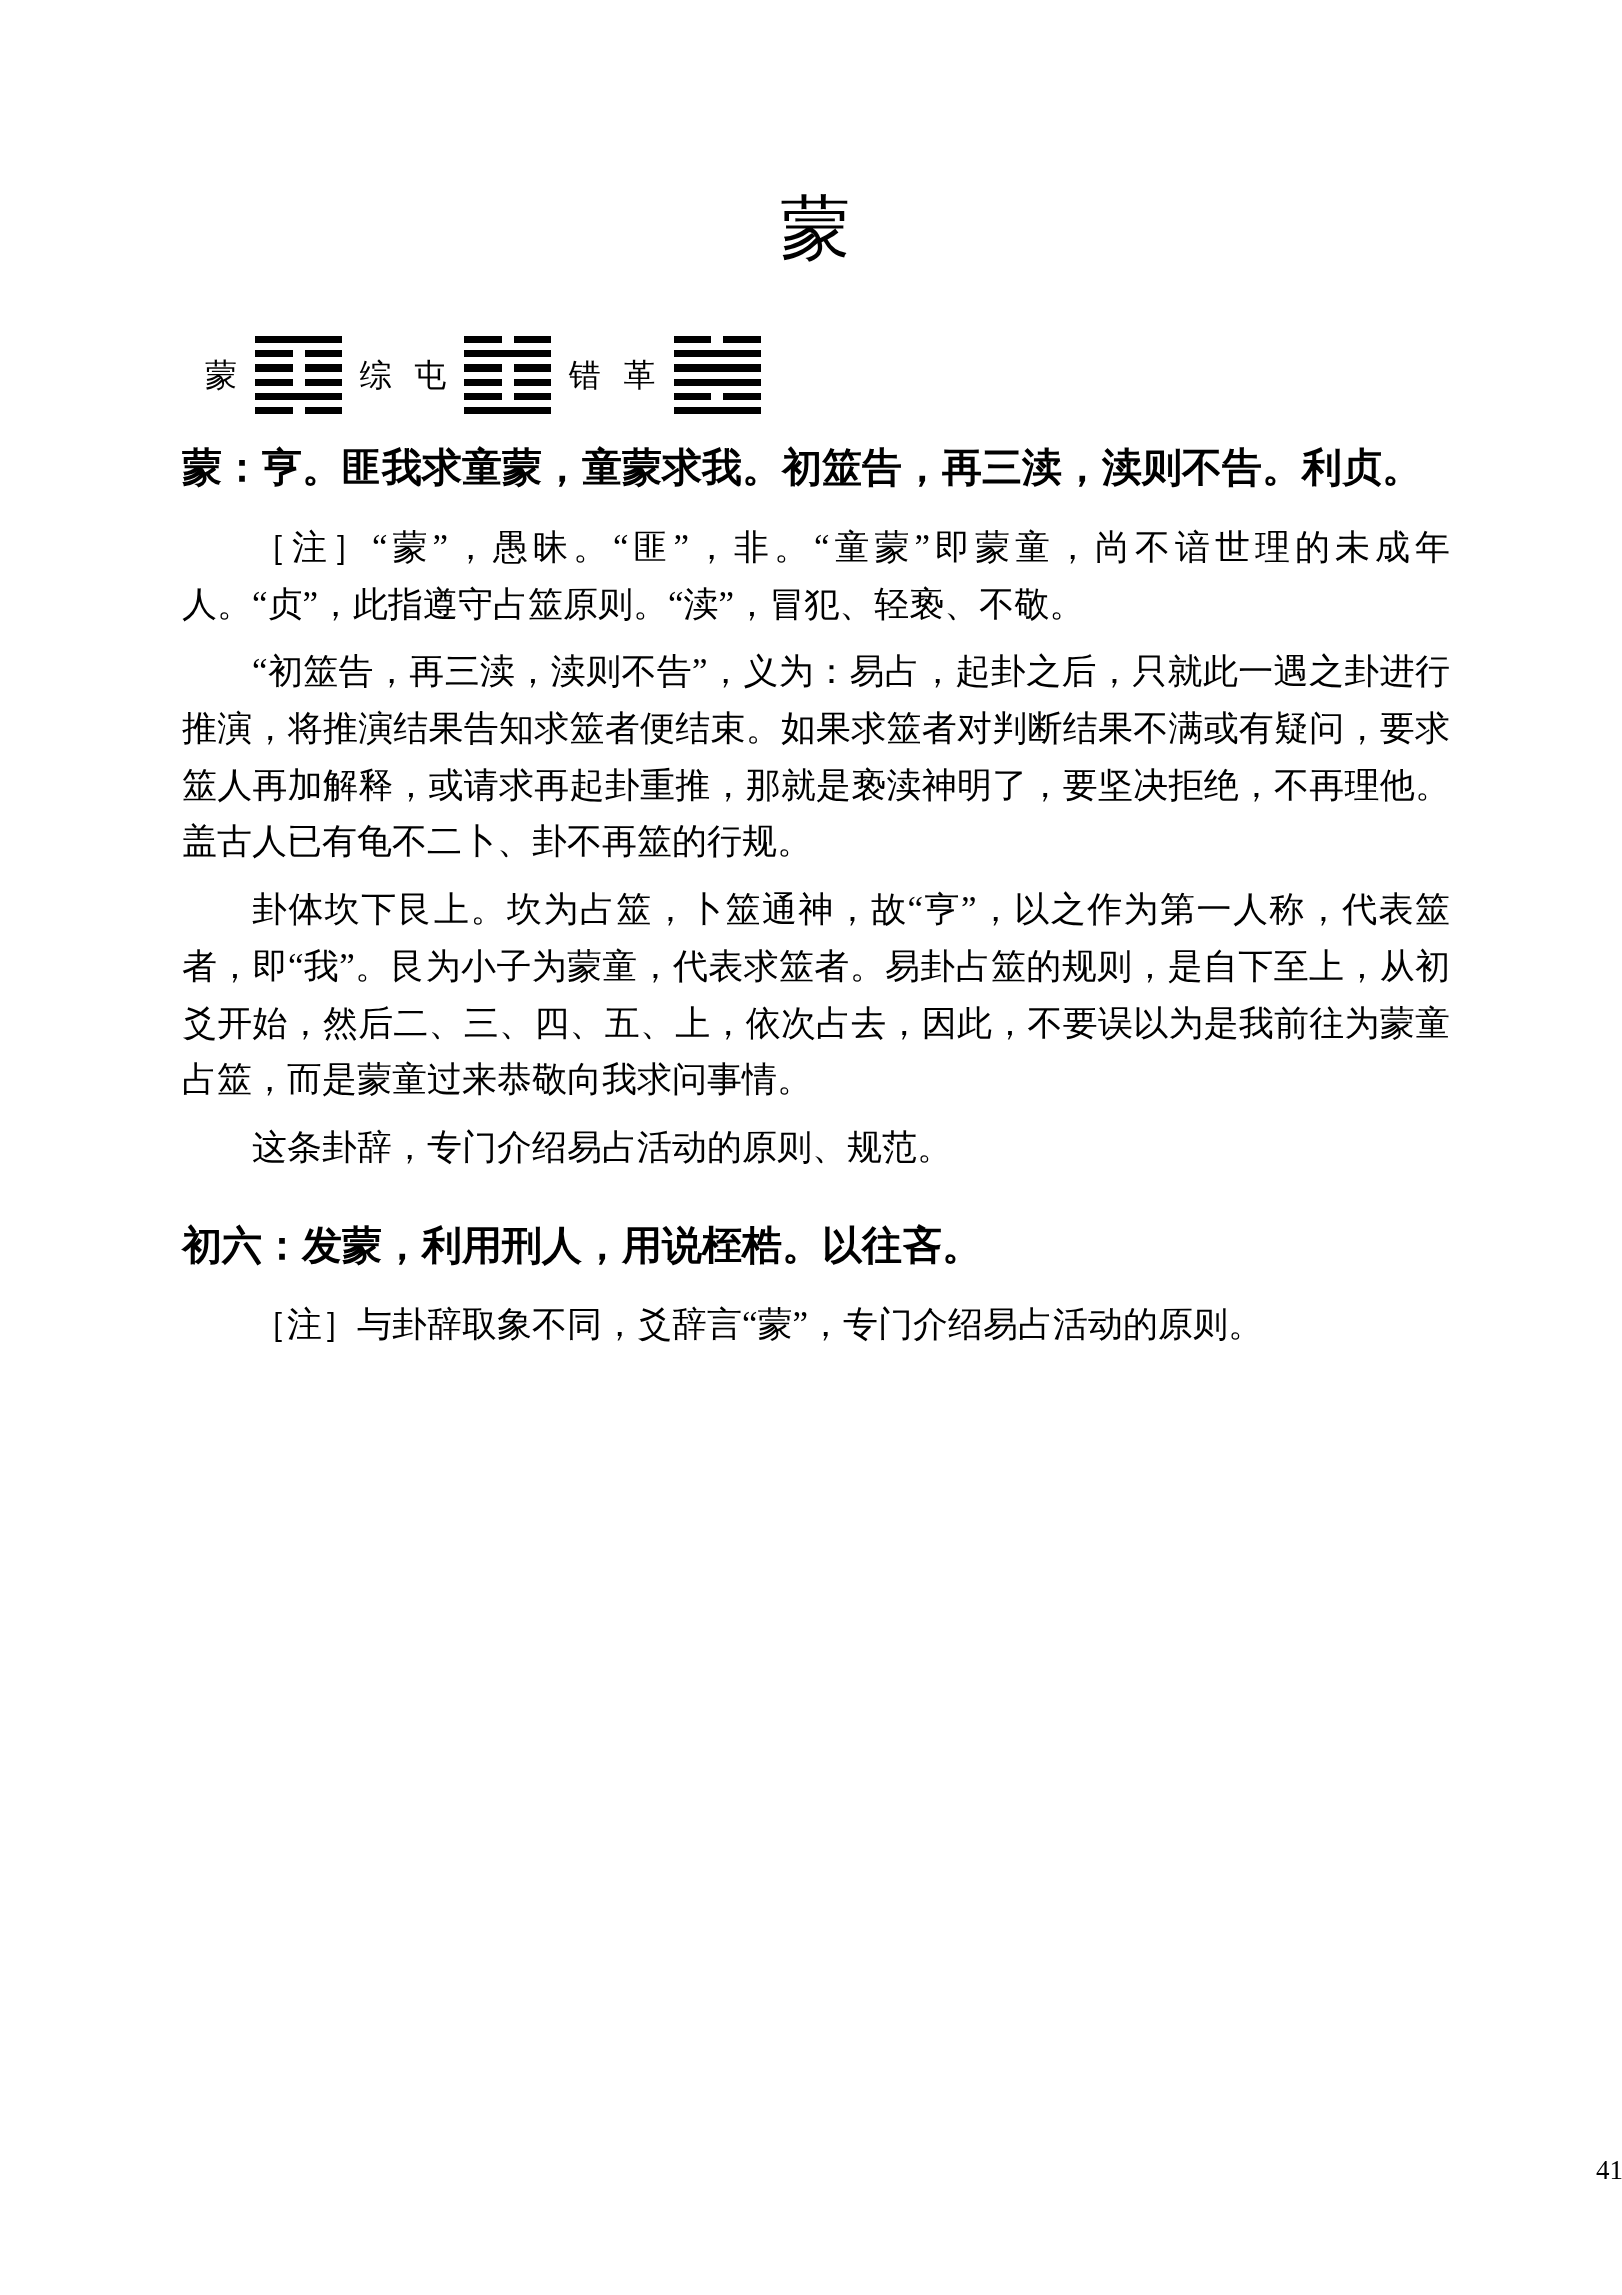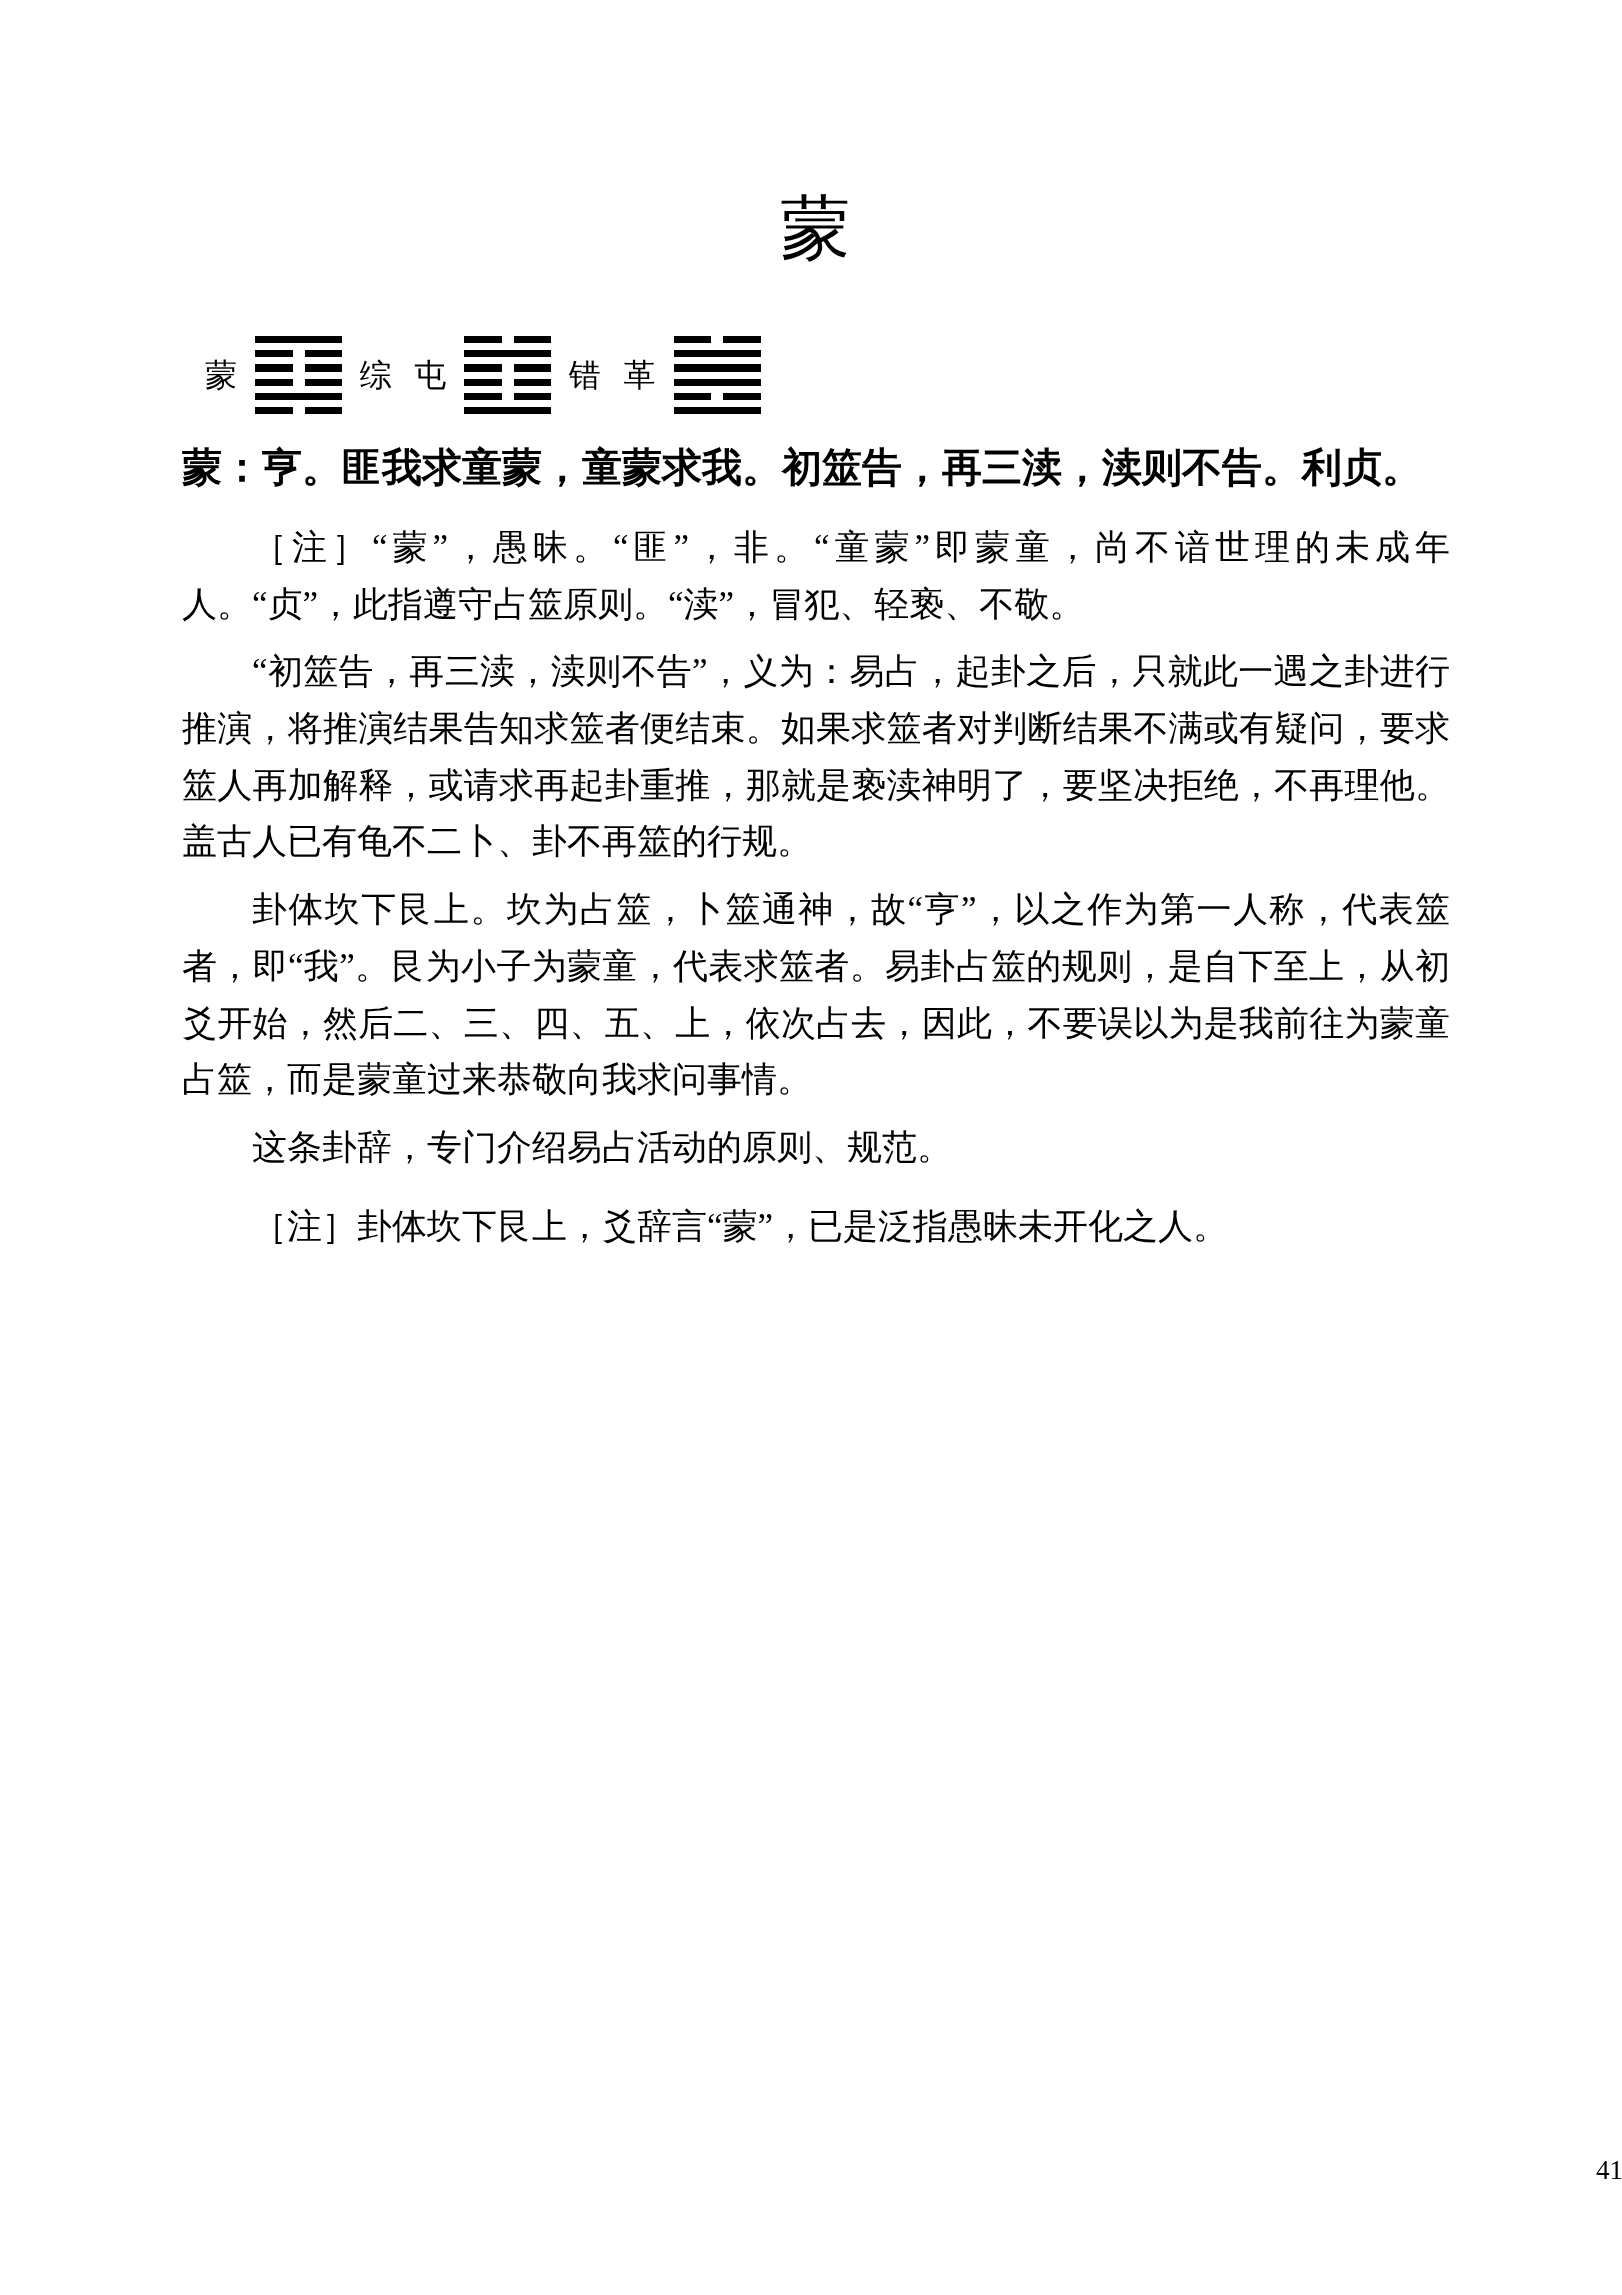"初六：发蒙，利用刑人，用说桎梏。以往吝。" div.yaoci { html: none -> <div>初六：发蒙，利用刑人，用说桎梏。以往吝。</div> }
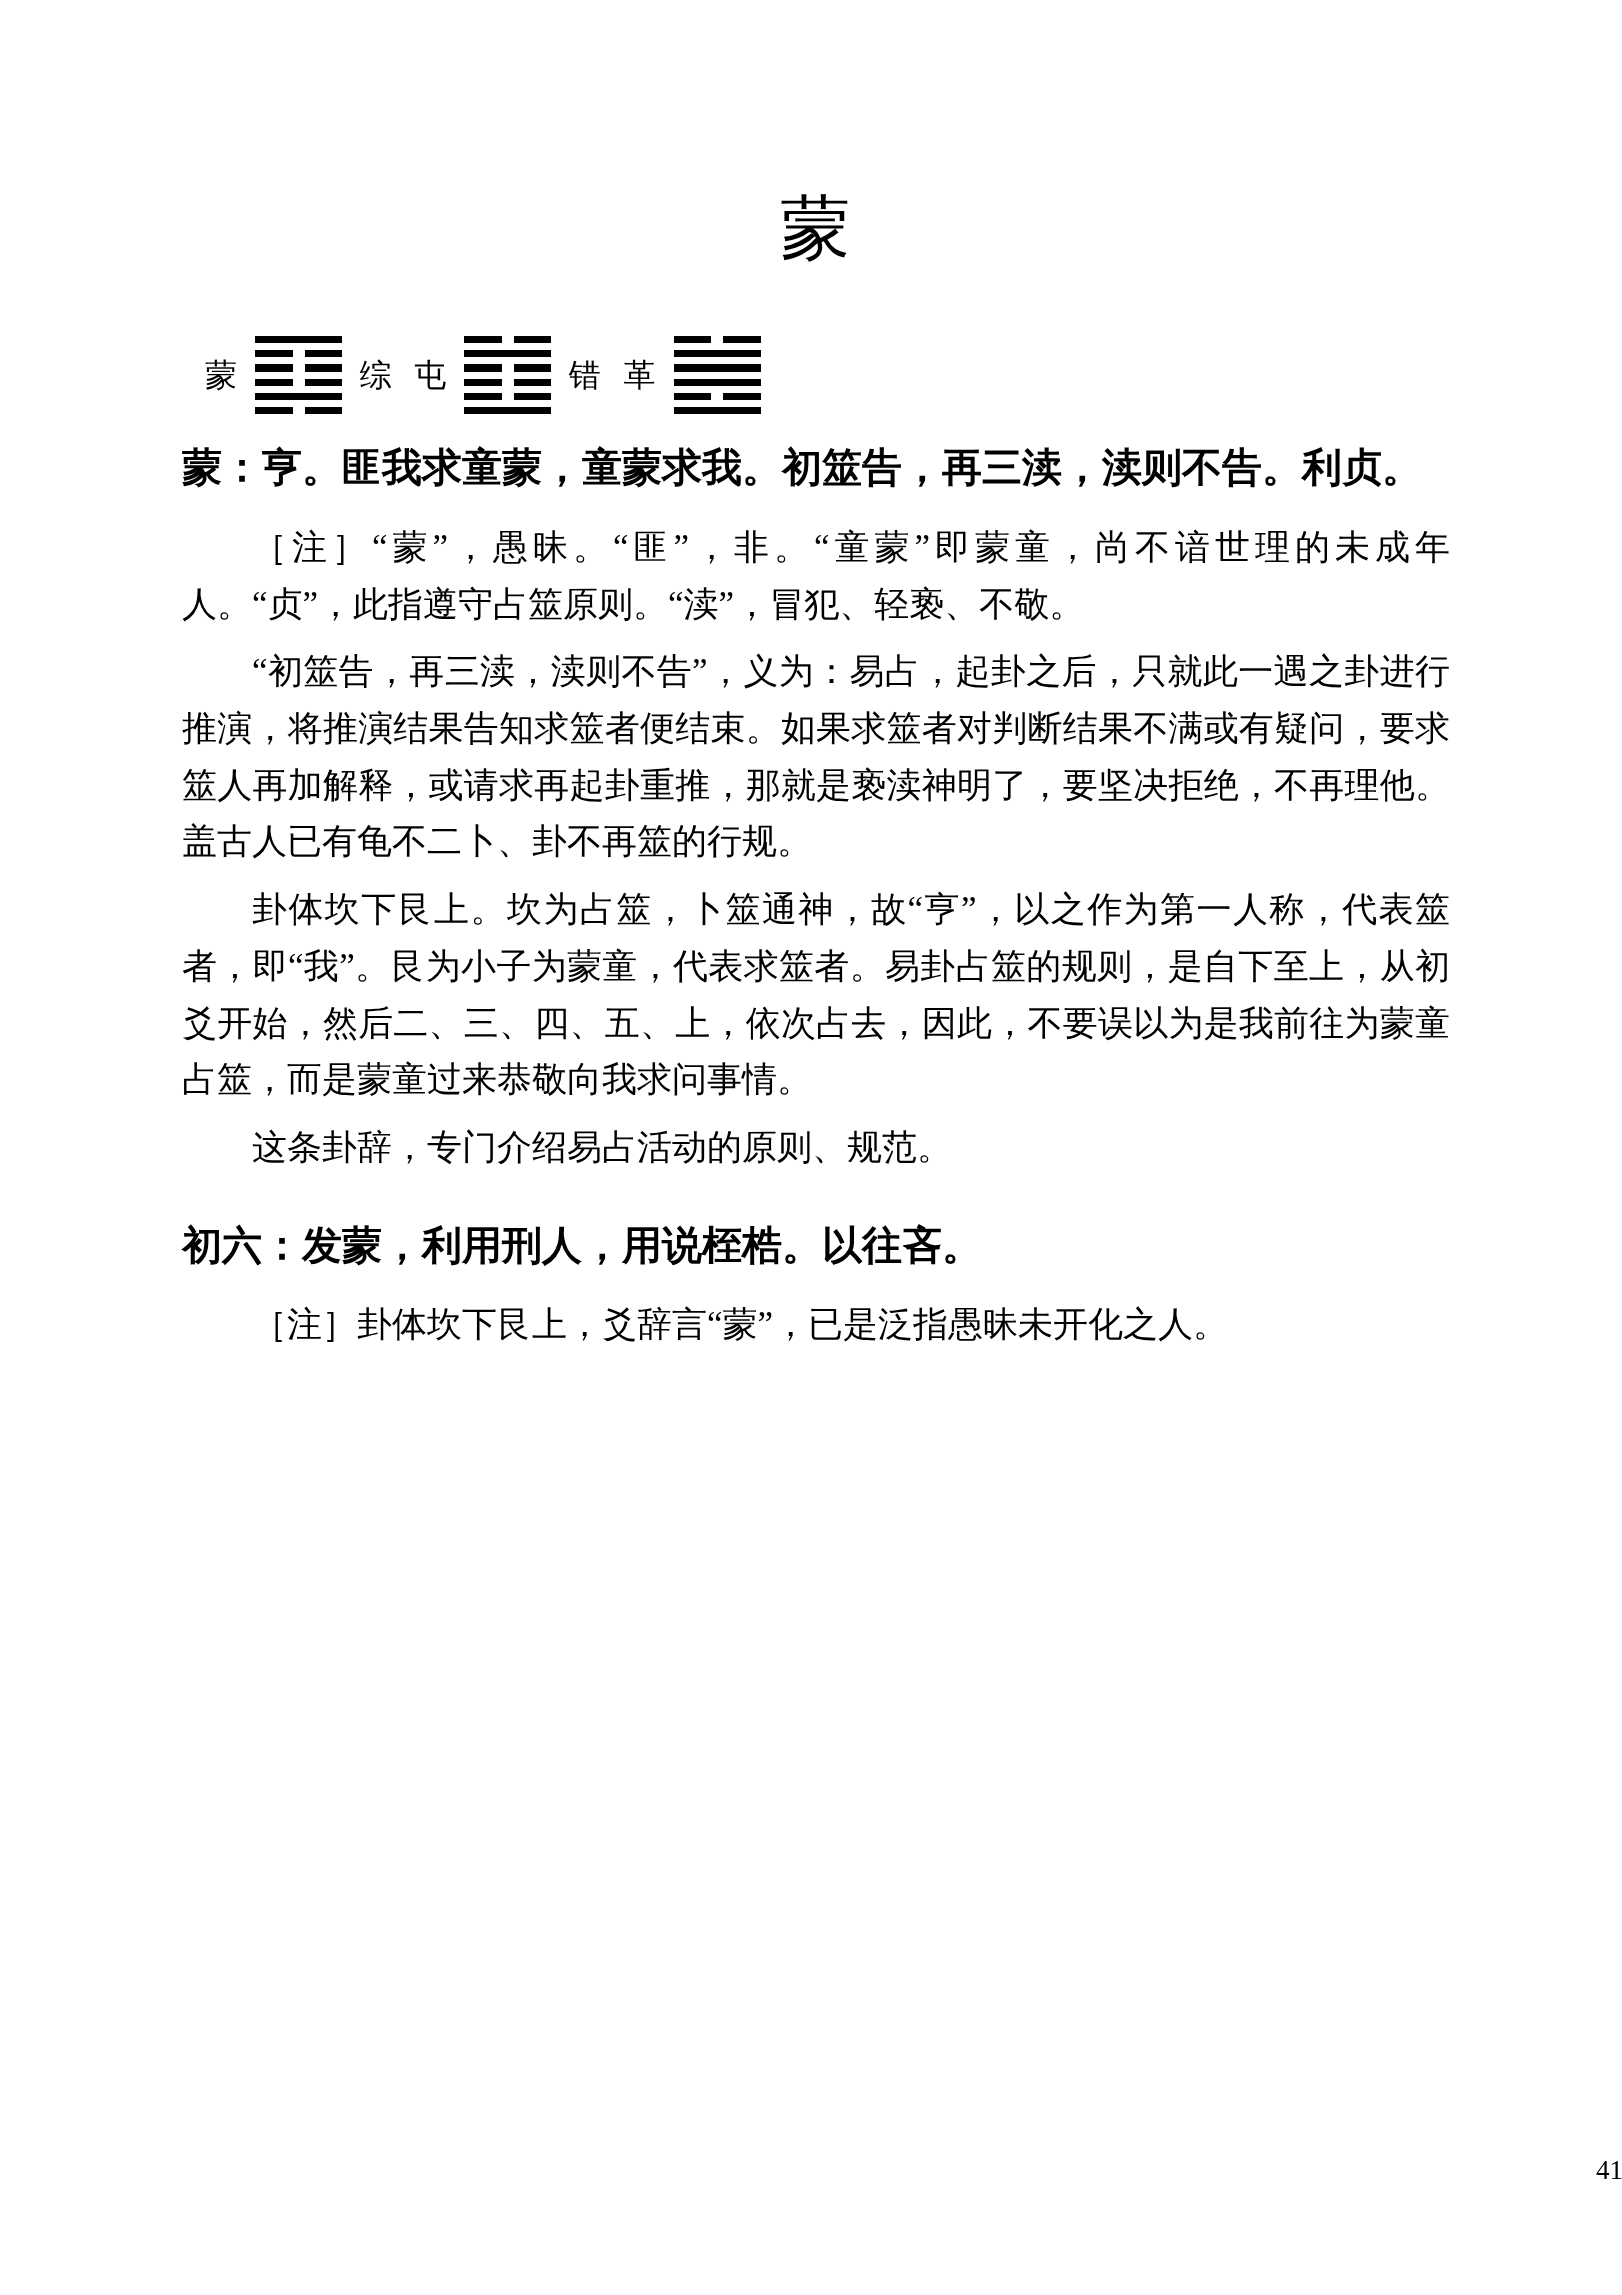"［注］卦体坎下艮上，爻辞言“蒙”，已是泛指愚昧未开化之人。" p.para { text: 卦体坎下艮上，爻辞言“蒙”，已是泛指愚昧未开化之人 -> 与卦辞取象不同，爻辞言“蒙”，专门介绍易占活动的原则 }
